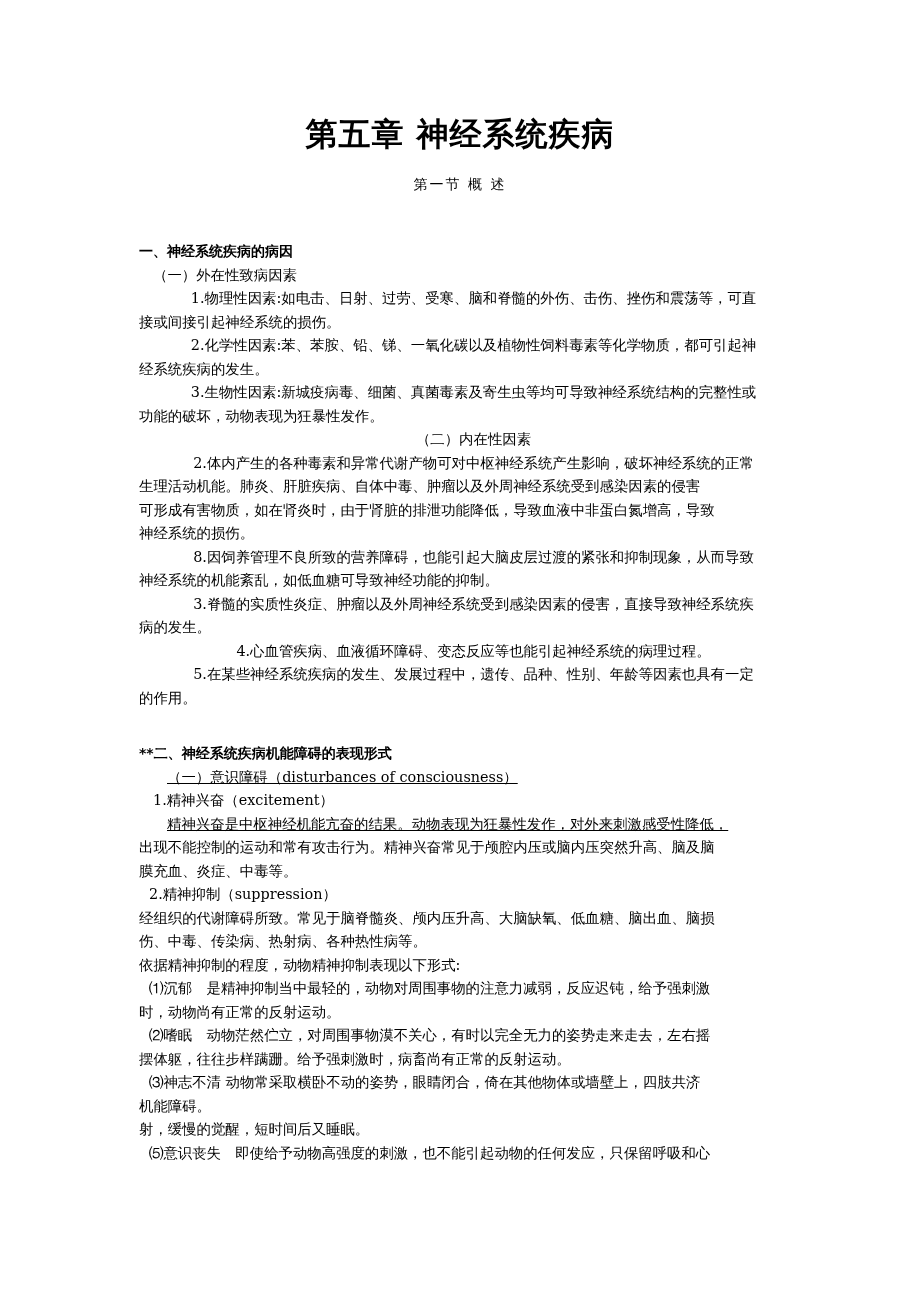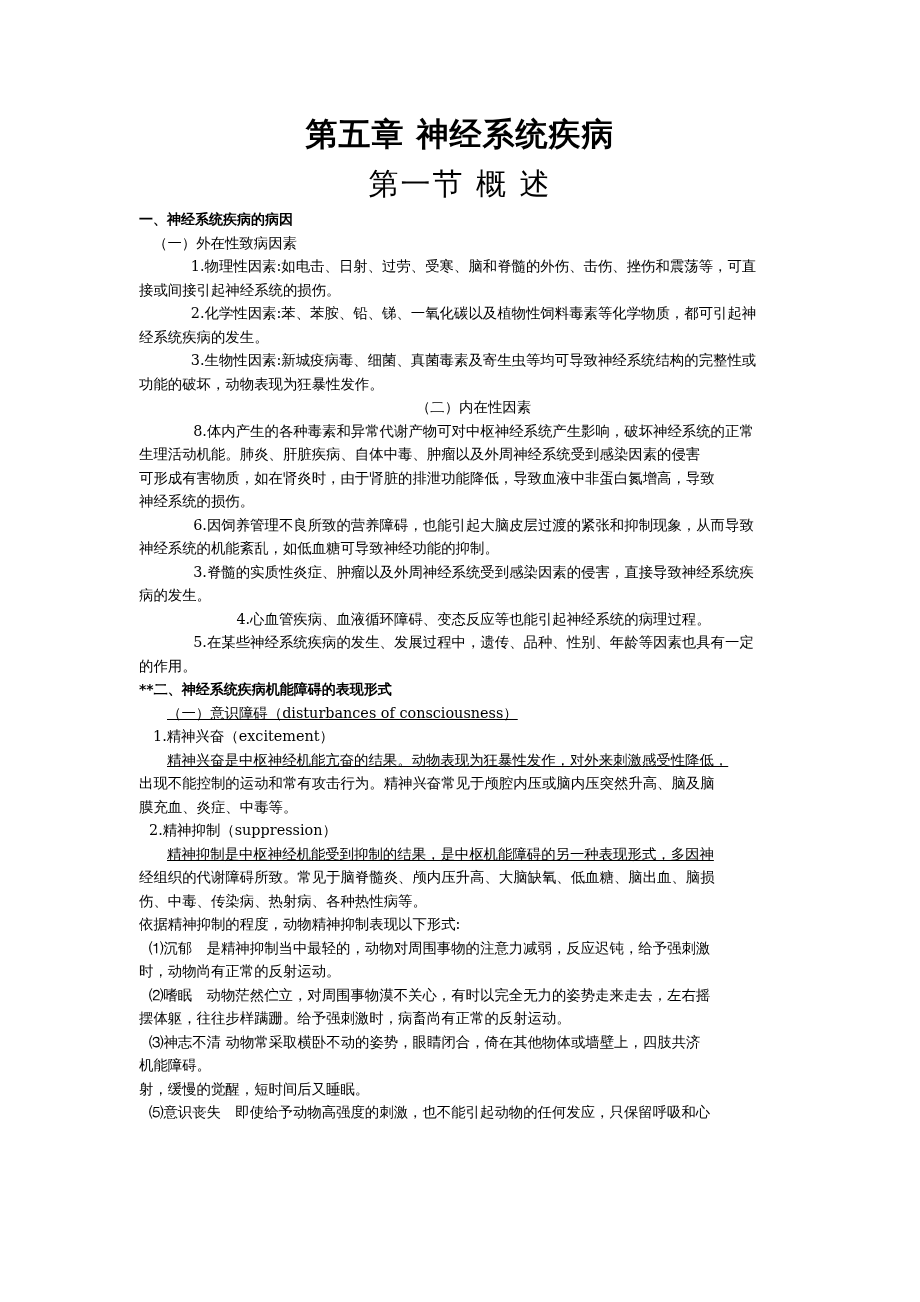"第一节 概 述" .section-title { font-size: 30px -> 14px }
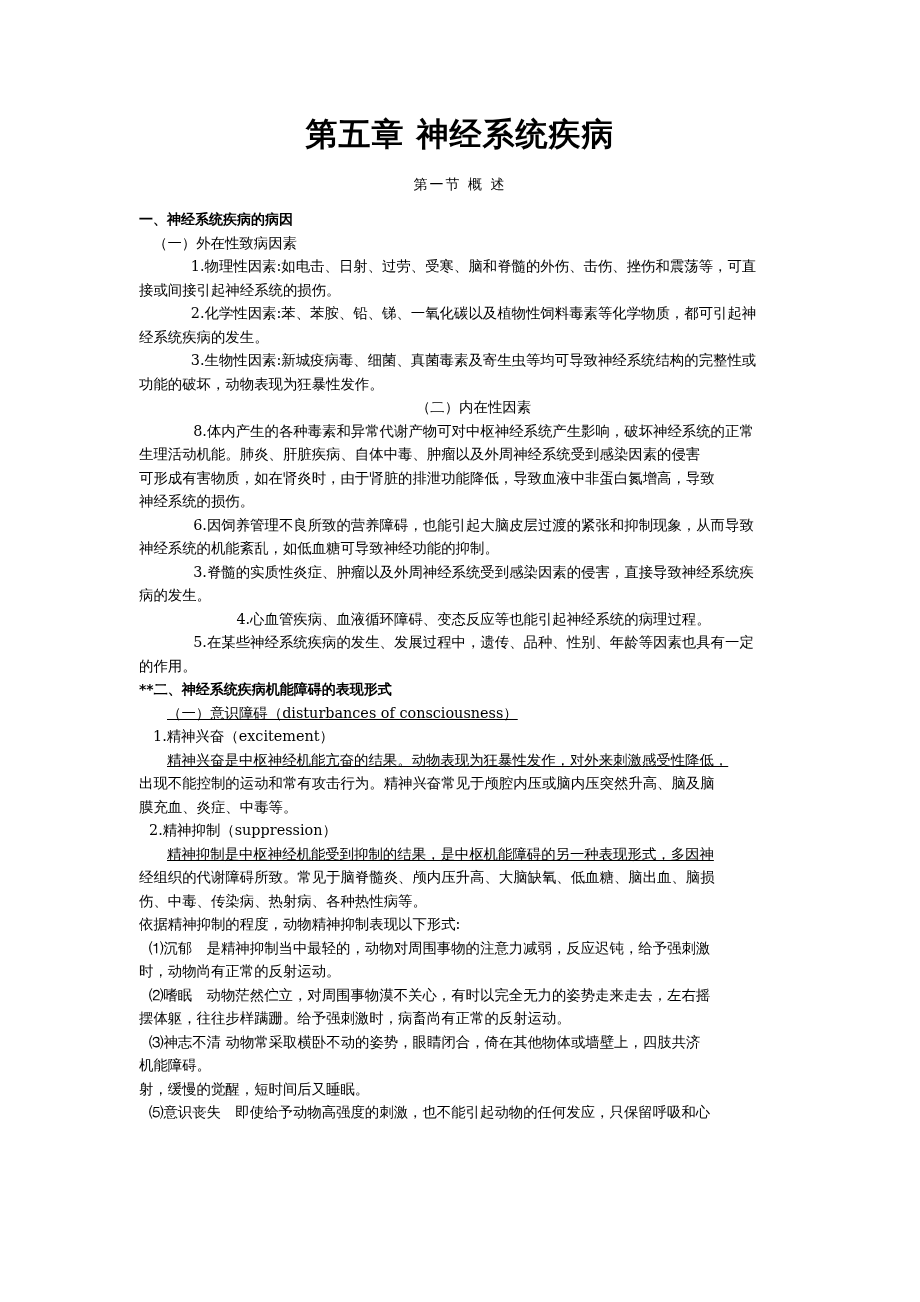"一、神经系统疾病的病因" .bold { margin-top: none -> 32px }
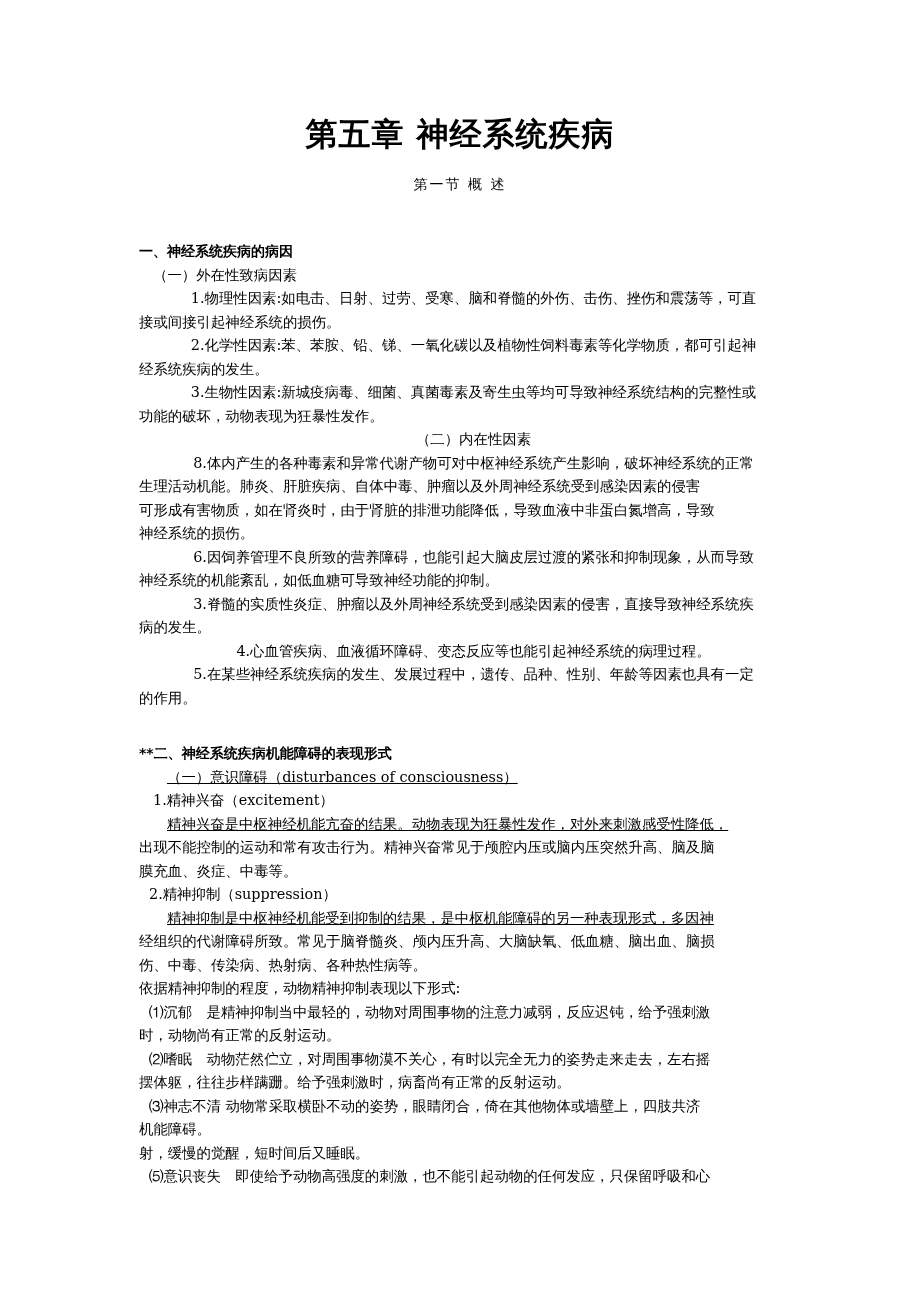"8.体内产生的各种毒素和异常代谢产物可对中枢神经系统产生影响，破坏神经系统的正常" div.line { text: 8 -> 2 }
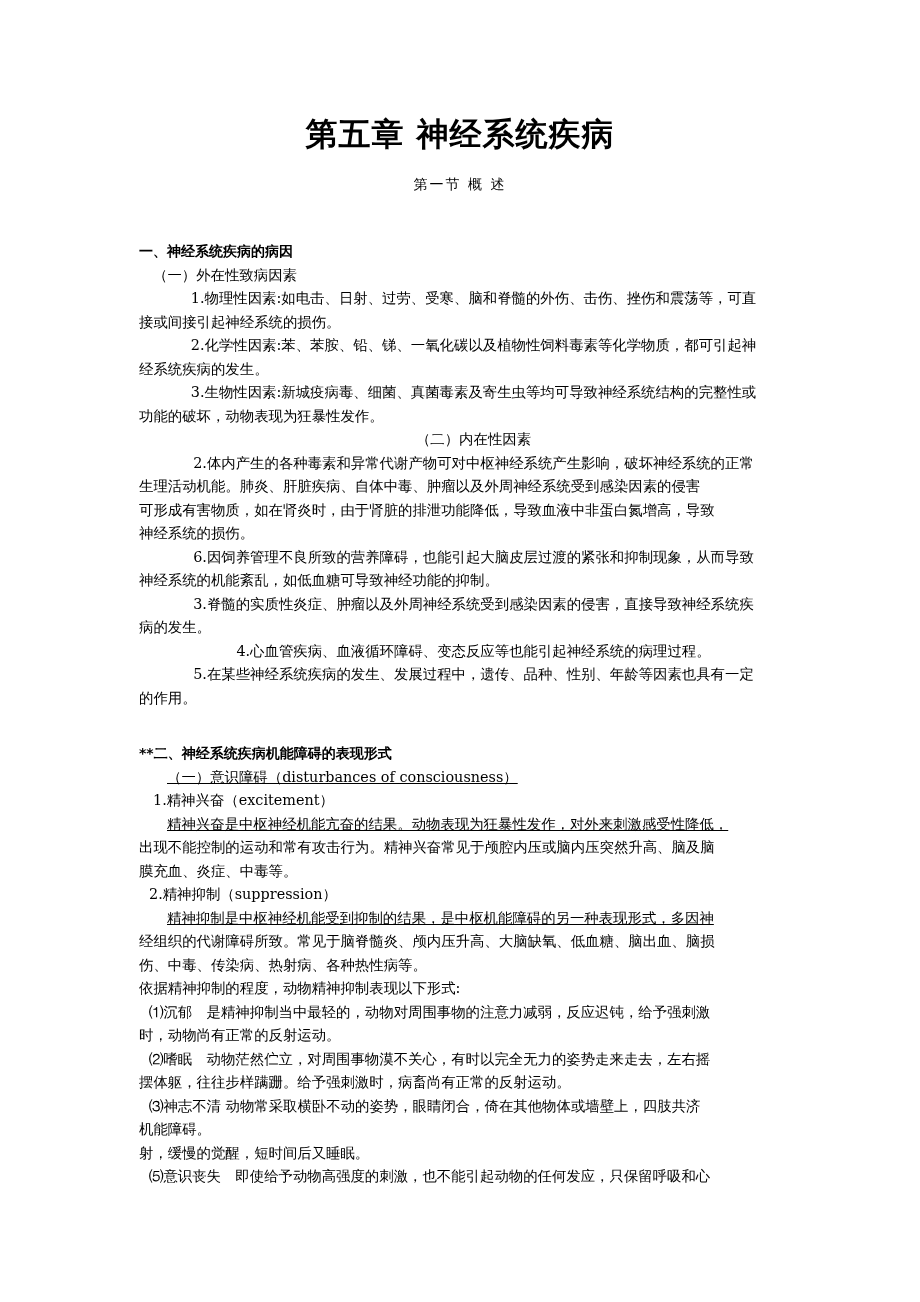"6.因饲养管理不良所致的营养障碍，也能引起大脑皮层过渡的紧张和抑制现象，从而导致" div.line { text: 6 -> 8 }
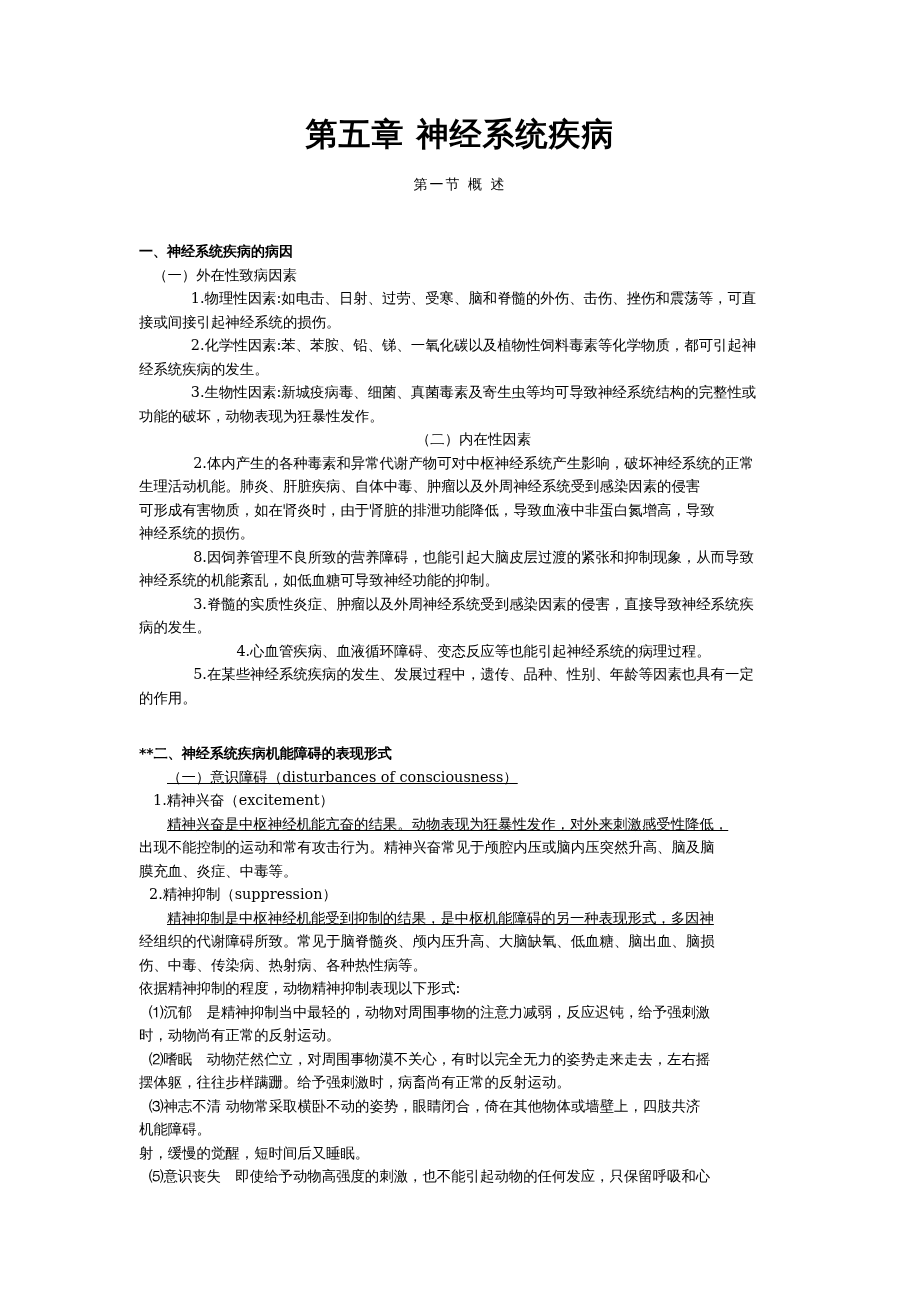"精神抑制是中枢神经机能受到抑制的结果，是中枢机能障碍的另一种表现形式，多因神" div.line { html: <div>精神抑制是中枢神经机能受到抑制的结果，是中枢机能障碍的另一种表现形式，多因神</div> -> none }
